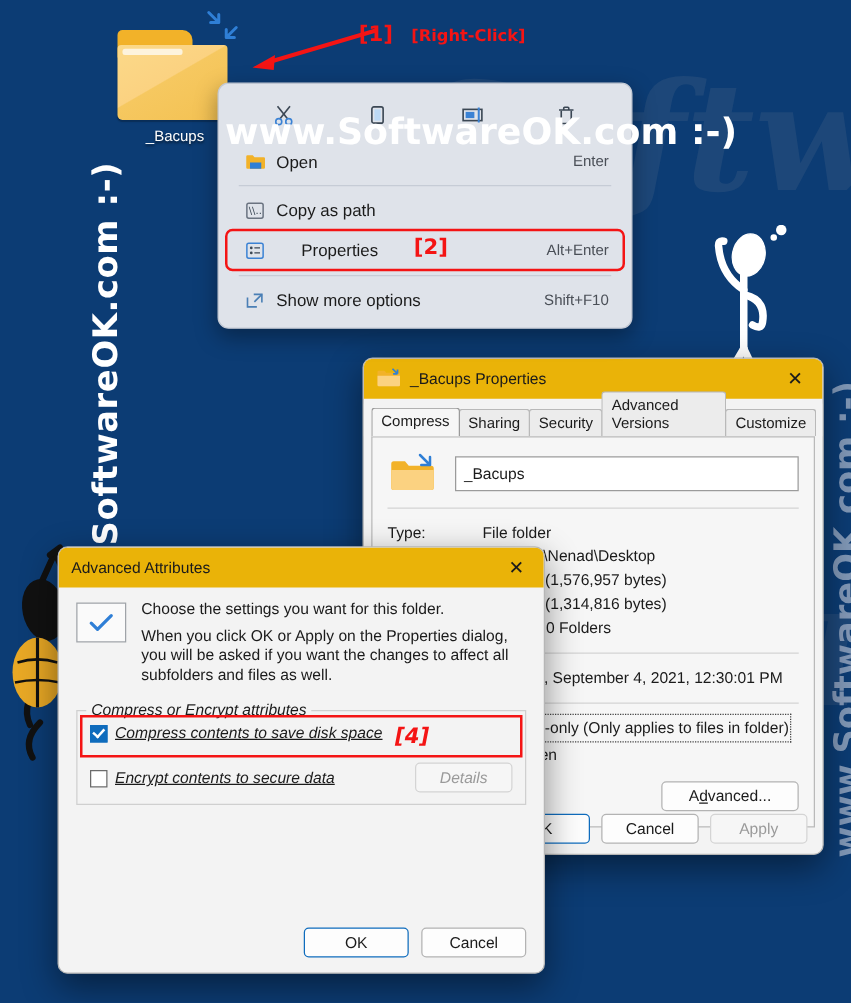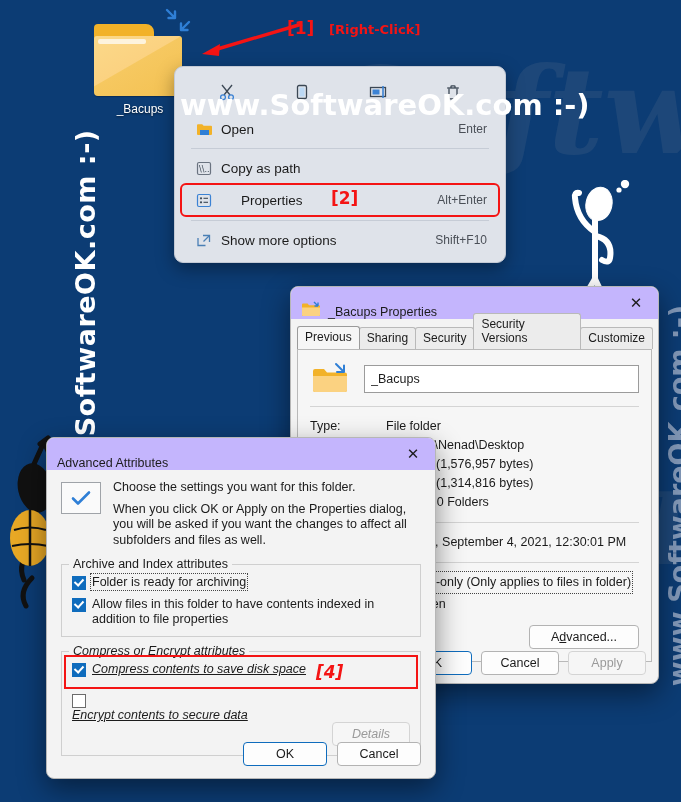"_Bacups Properties" .dlg-tb { align-items: flex-end -> center; background: #c4b5fd -> #eab308 }
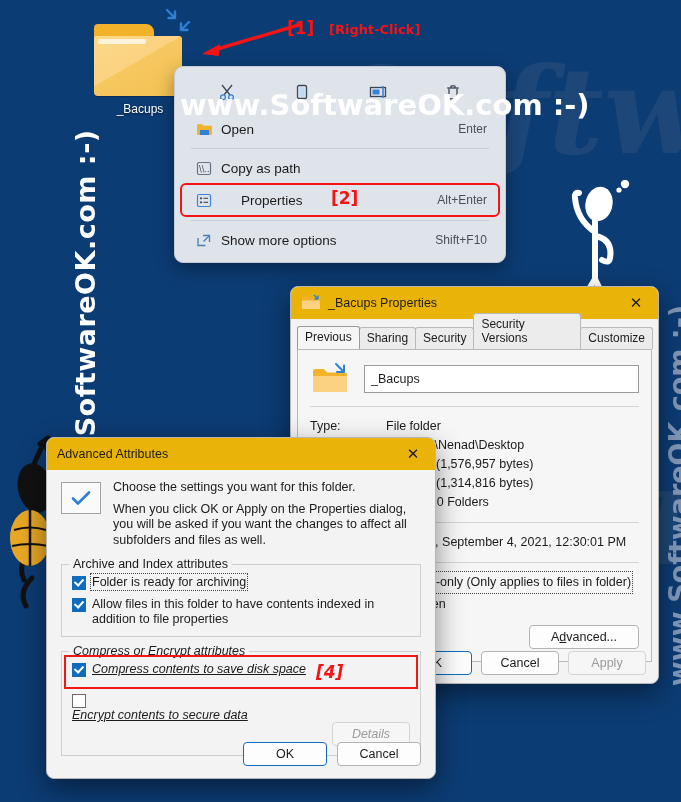"Security Versions" div.tab { text: Security -> Advanced }
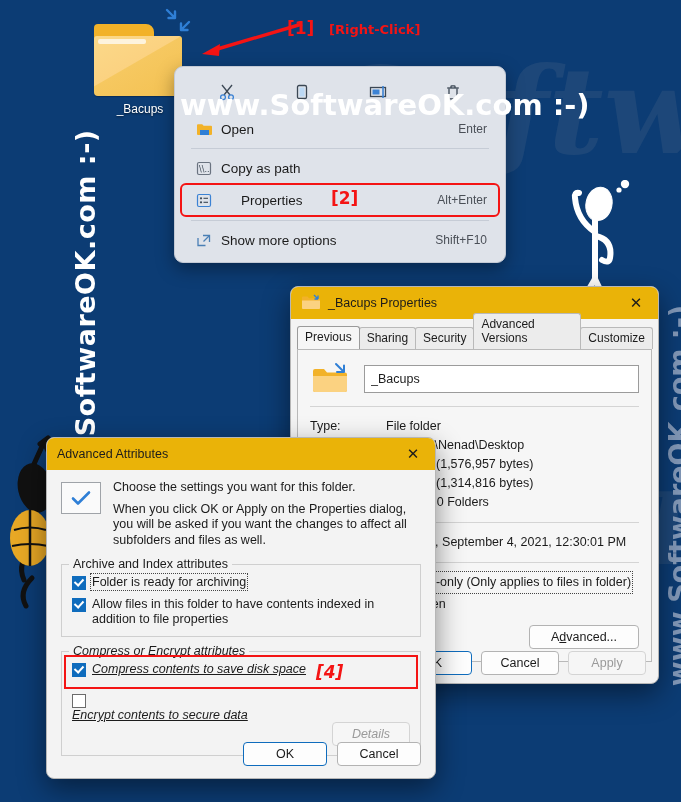"Previous" div.tab { text: Previous -> Compress }
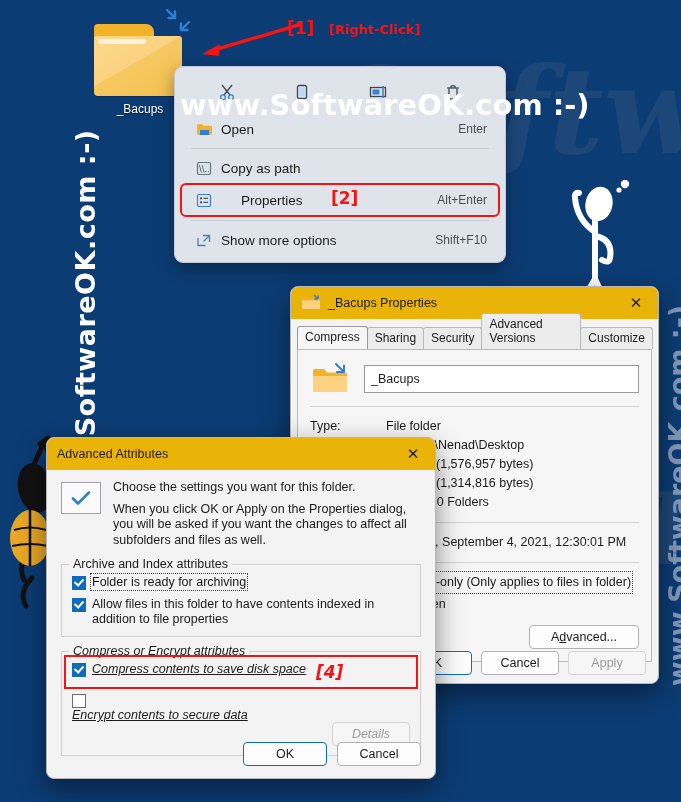"Archive and Index attributes" div.grp { html: <div> <span>Archive and Index attributes</span> <div> <span></span> <span>Folder is ready for archiving</span> </div> <div> <span></span> <span>Allow files in this folder to have contents indexed in addition to file properties</span> </div> </div> -> none }
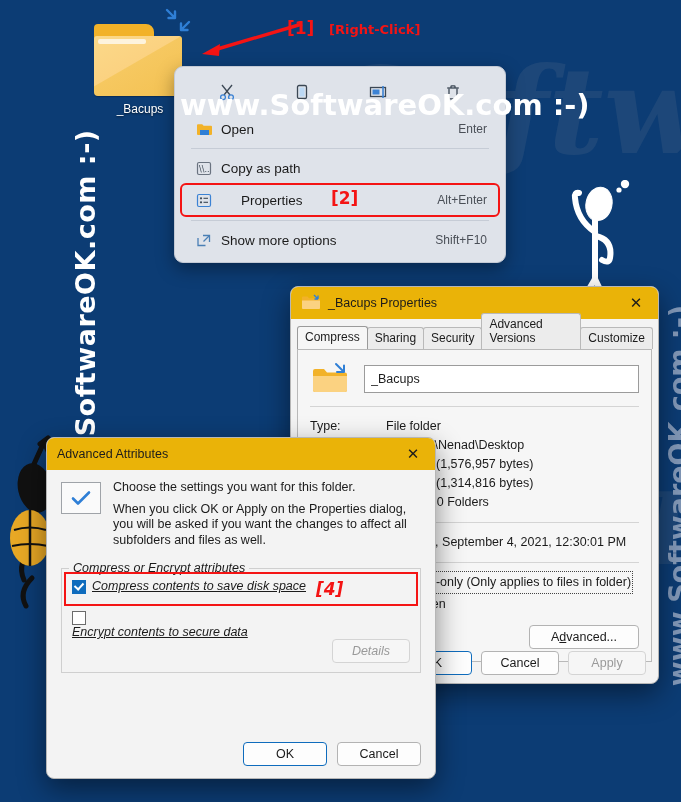"Encrypt contents to secure data" div.attrrow { align-items: none -> center; flex-direction: column -> none }
